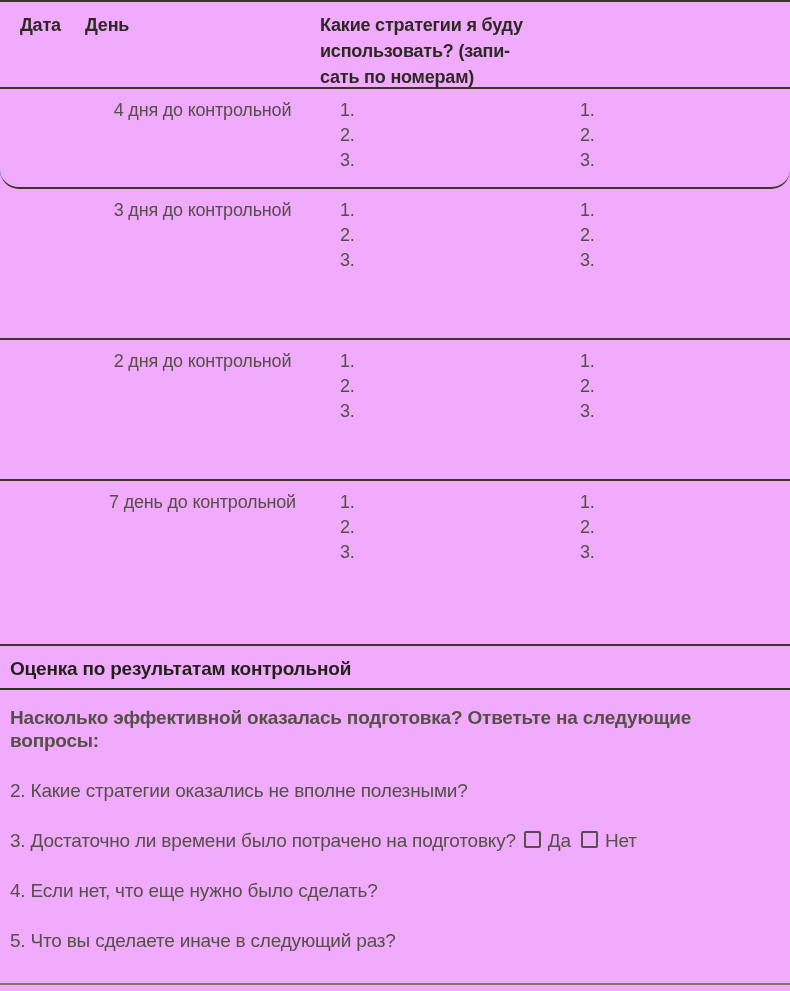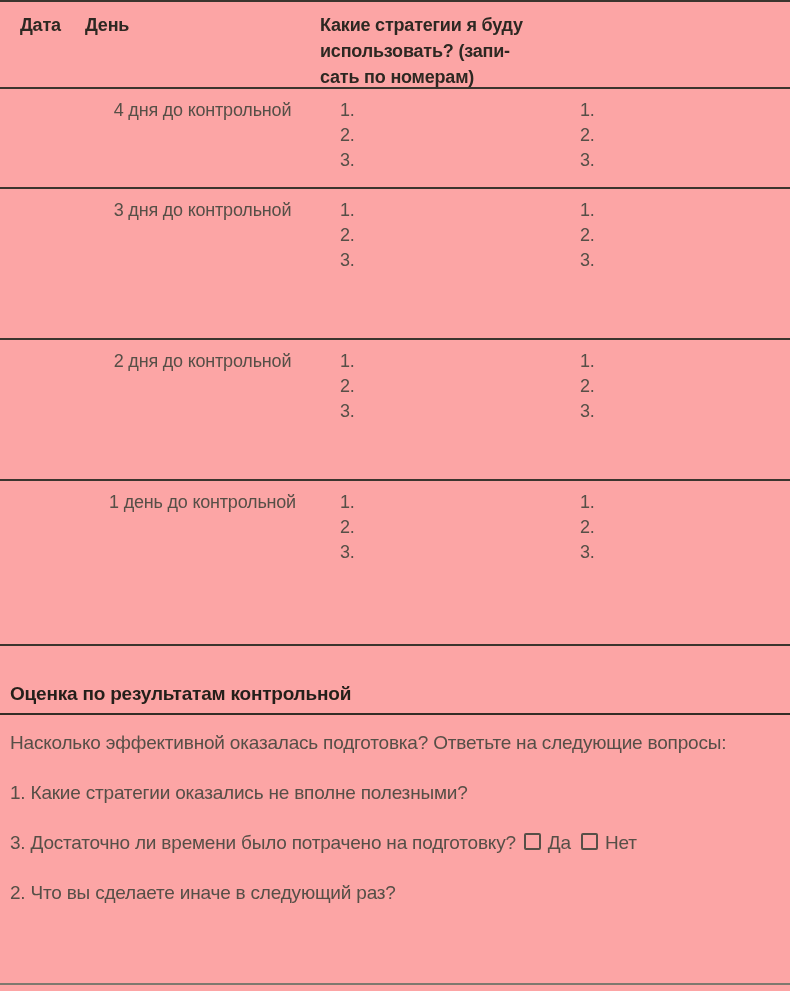"Дата" .page { background: #fca5a5 -> #f0abfc }
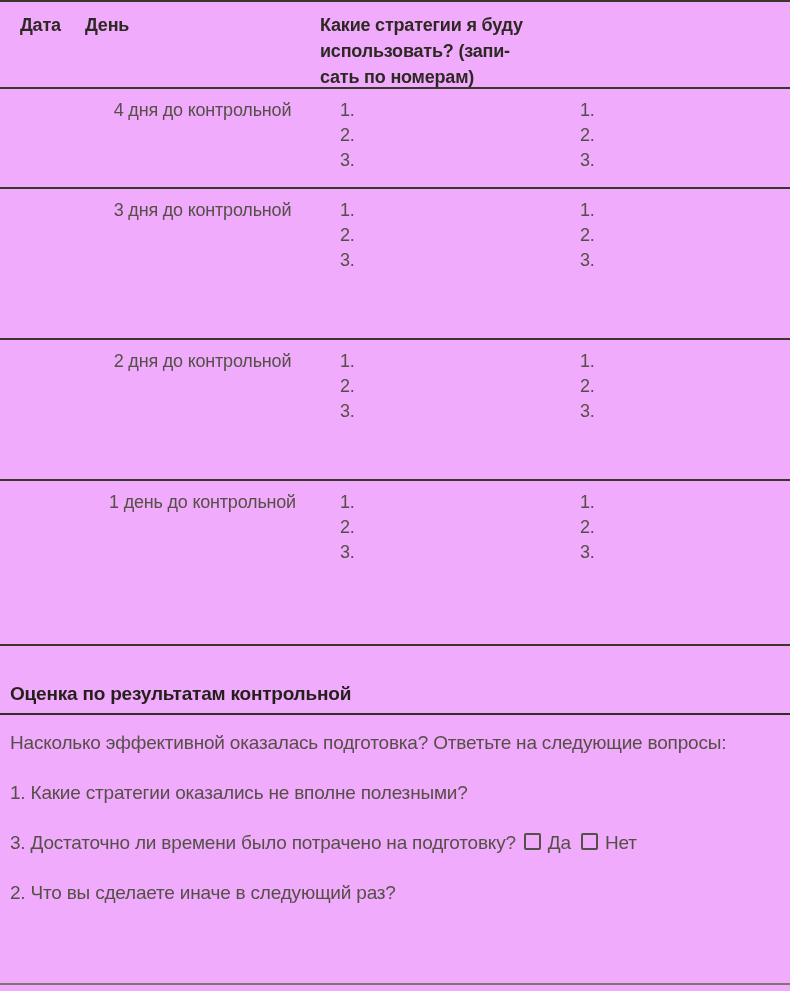"4 дня до контрольной" .r1 { border-radius: none -> 19px }
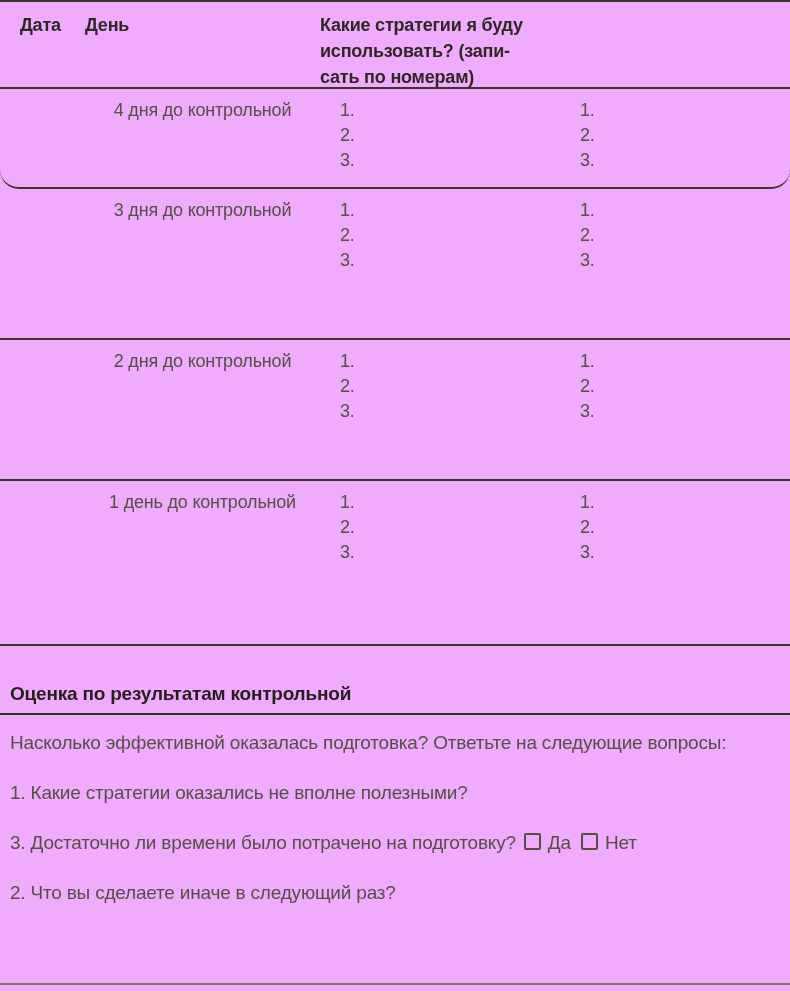"1 день до контрольной" div.bcell { text: 1 -> 7 }
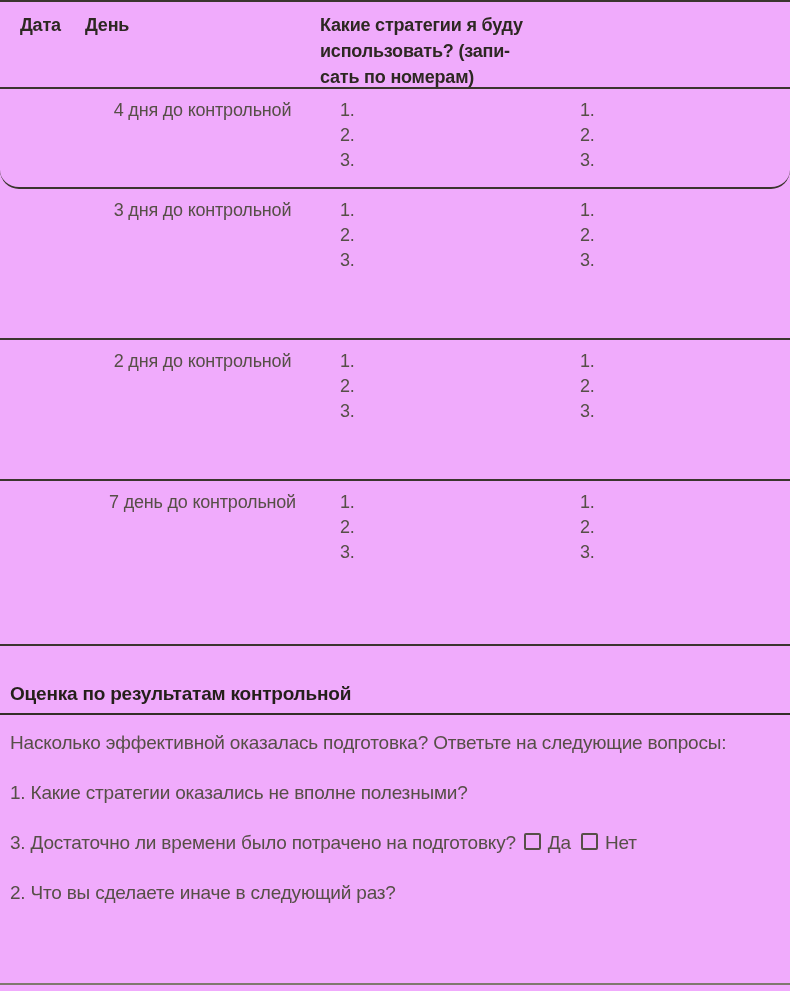"Оценка по результатам контрольной" .eval-heading { margin-top: 37px -> 12px }
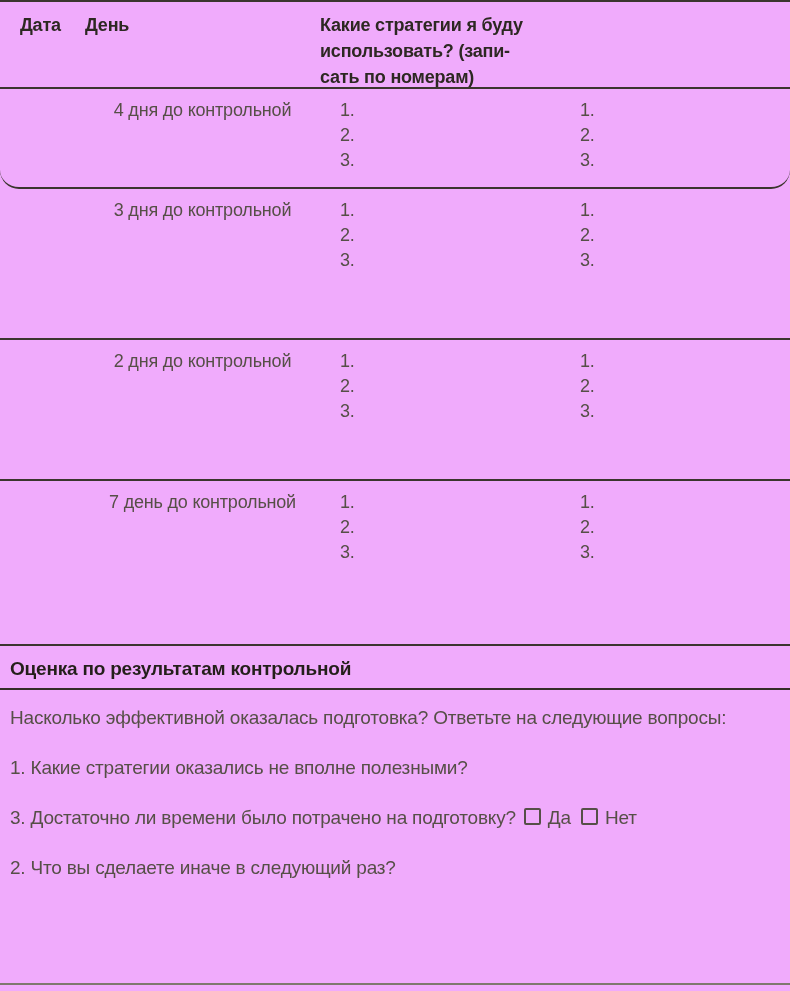"Насколько эффективной оказалась" .eval-intro { font-weight: none -> bold }
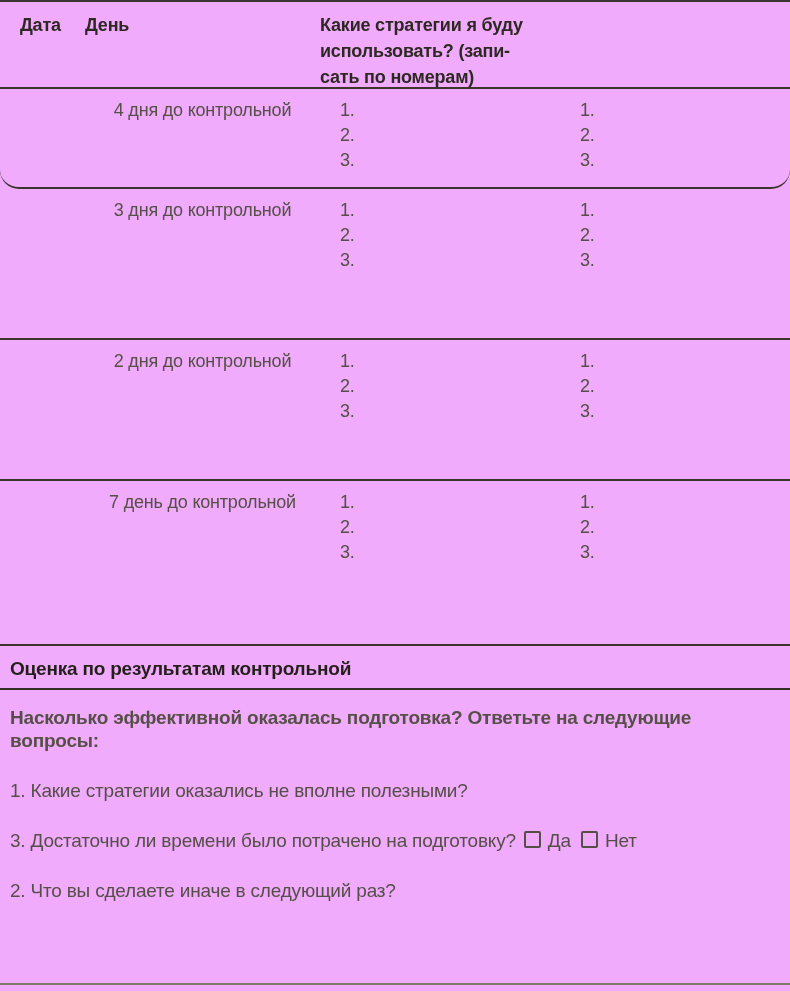"1. Какие стратегии оказались не" p.question { text: 1 -> 2 }
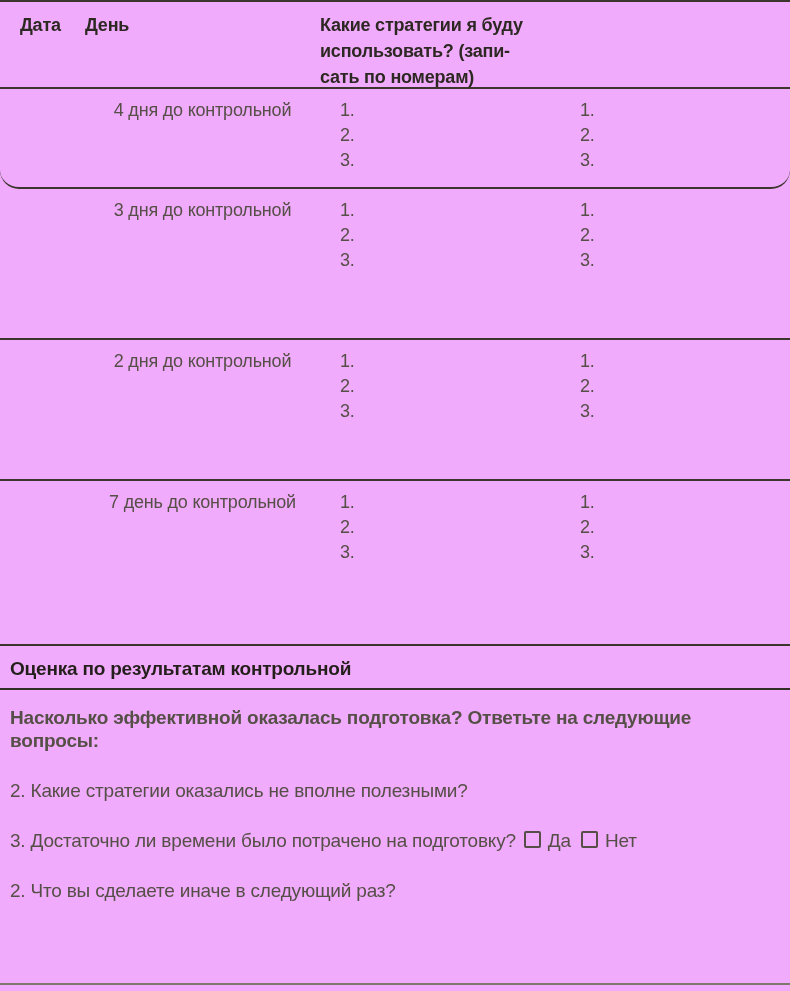"4. Если нет, что еще" p.question { html: none -> <p>4. Если нет, что еще нужно было сделать?</p> }
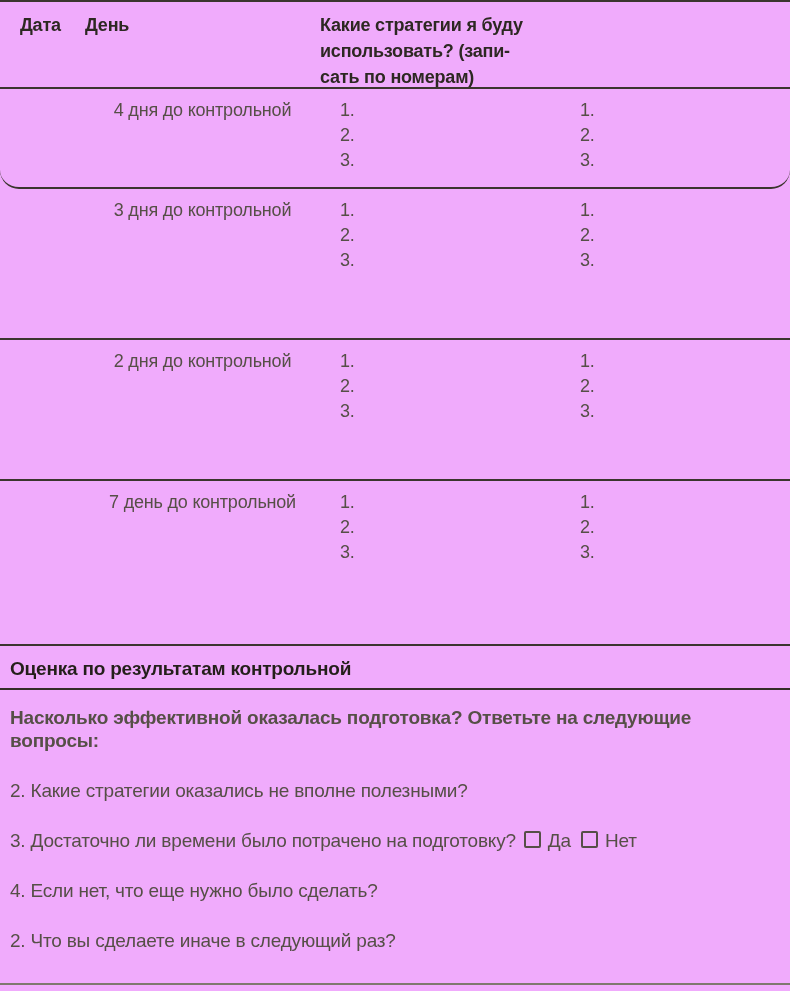"2. Что вы сделаете иначе" p.question { text: 2 -> 5 }
